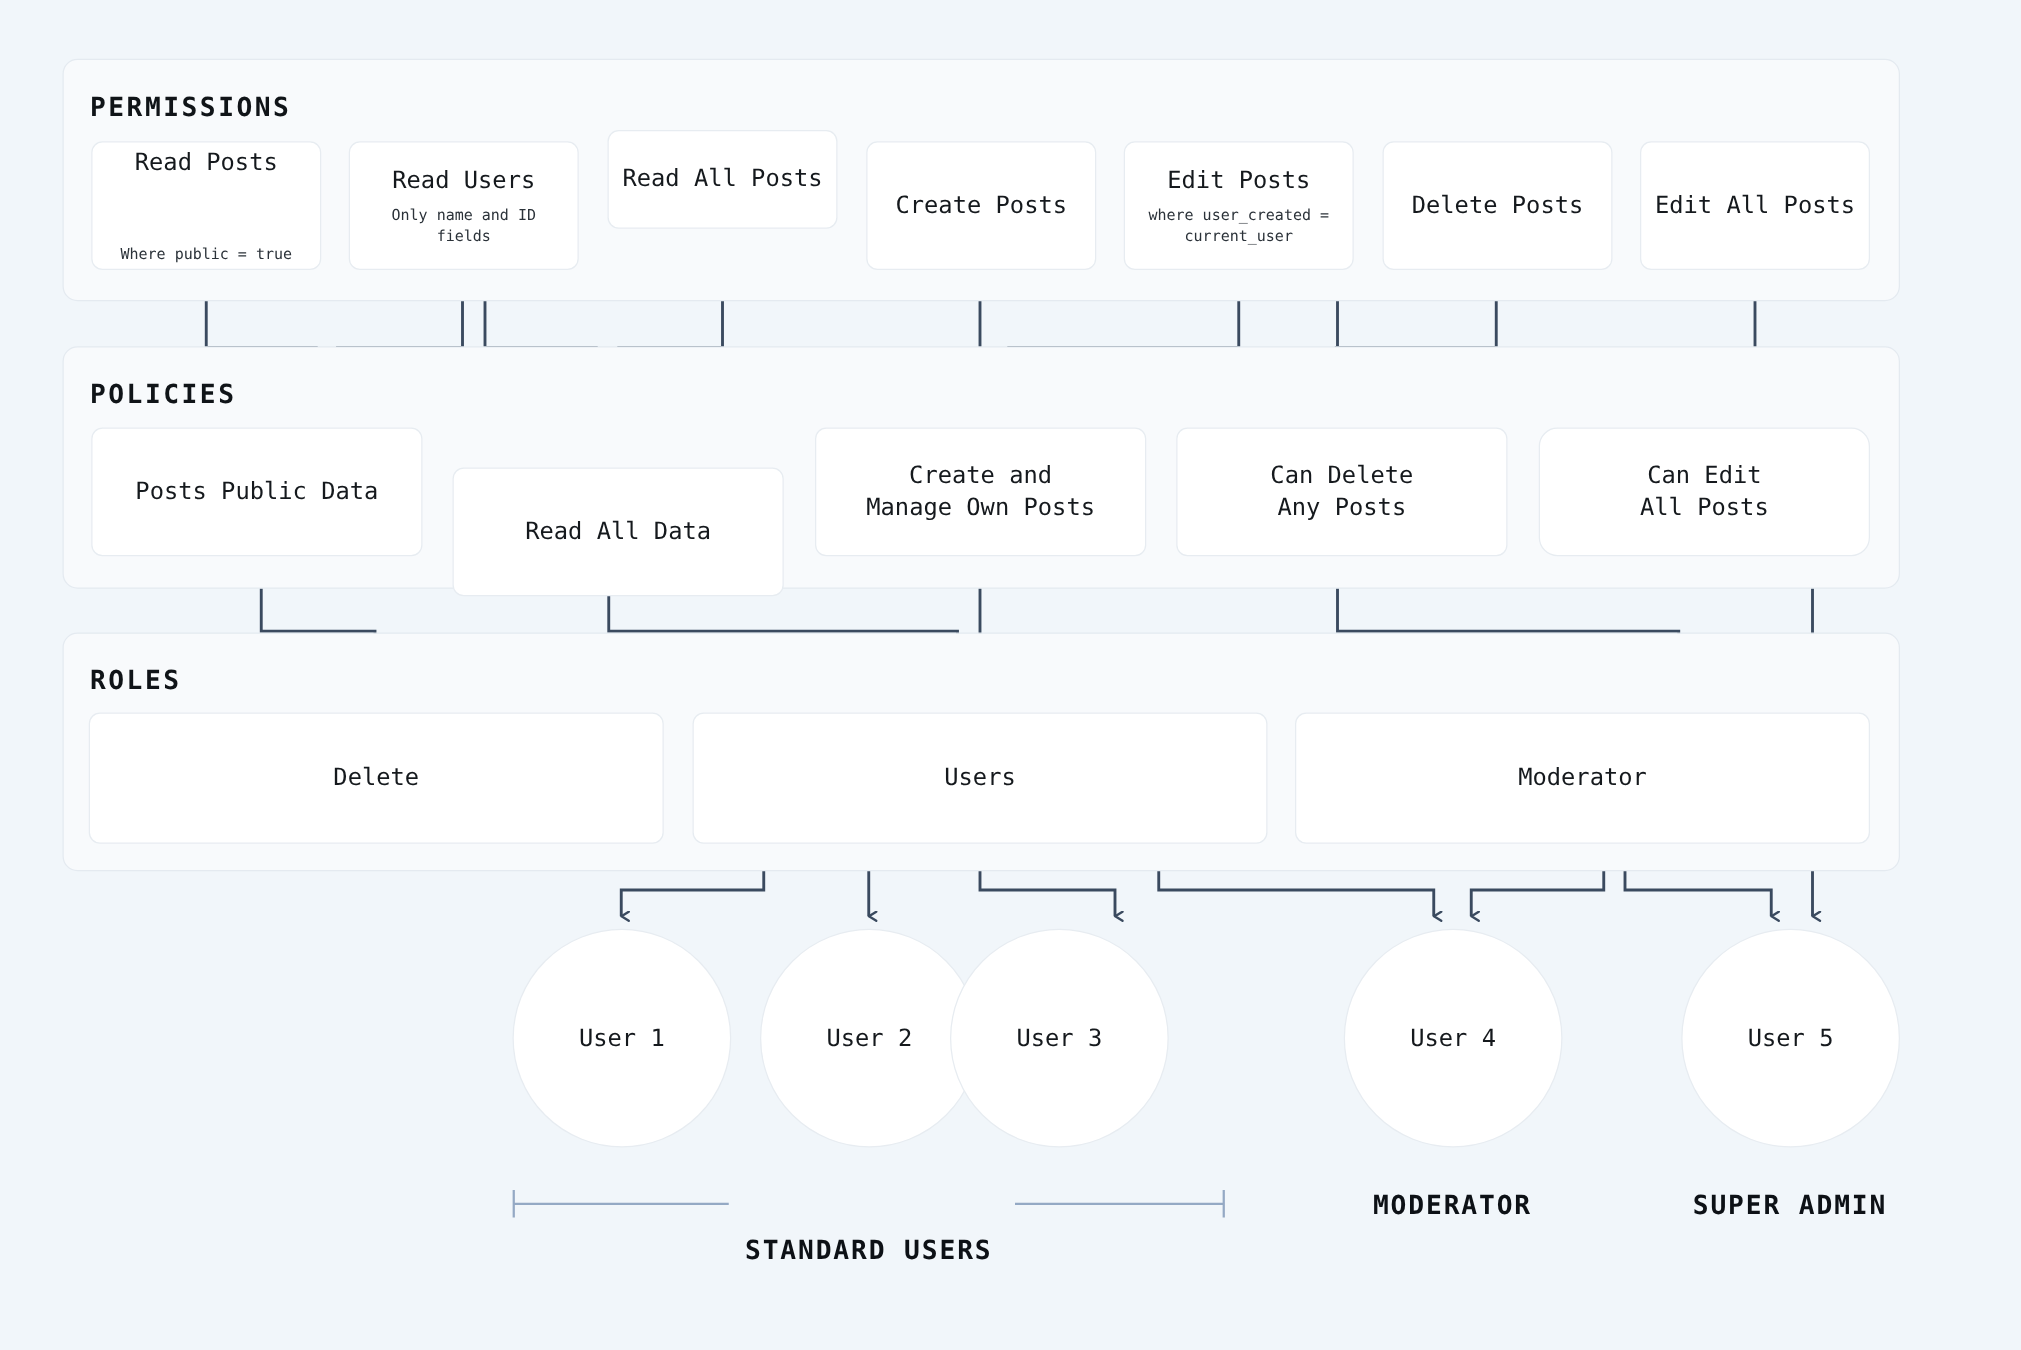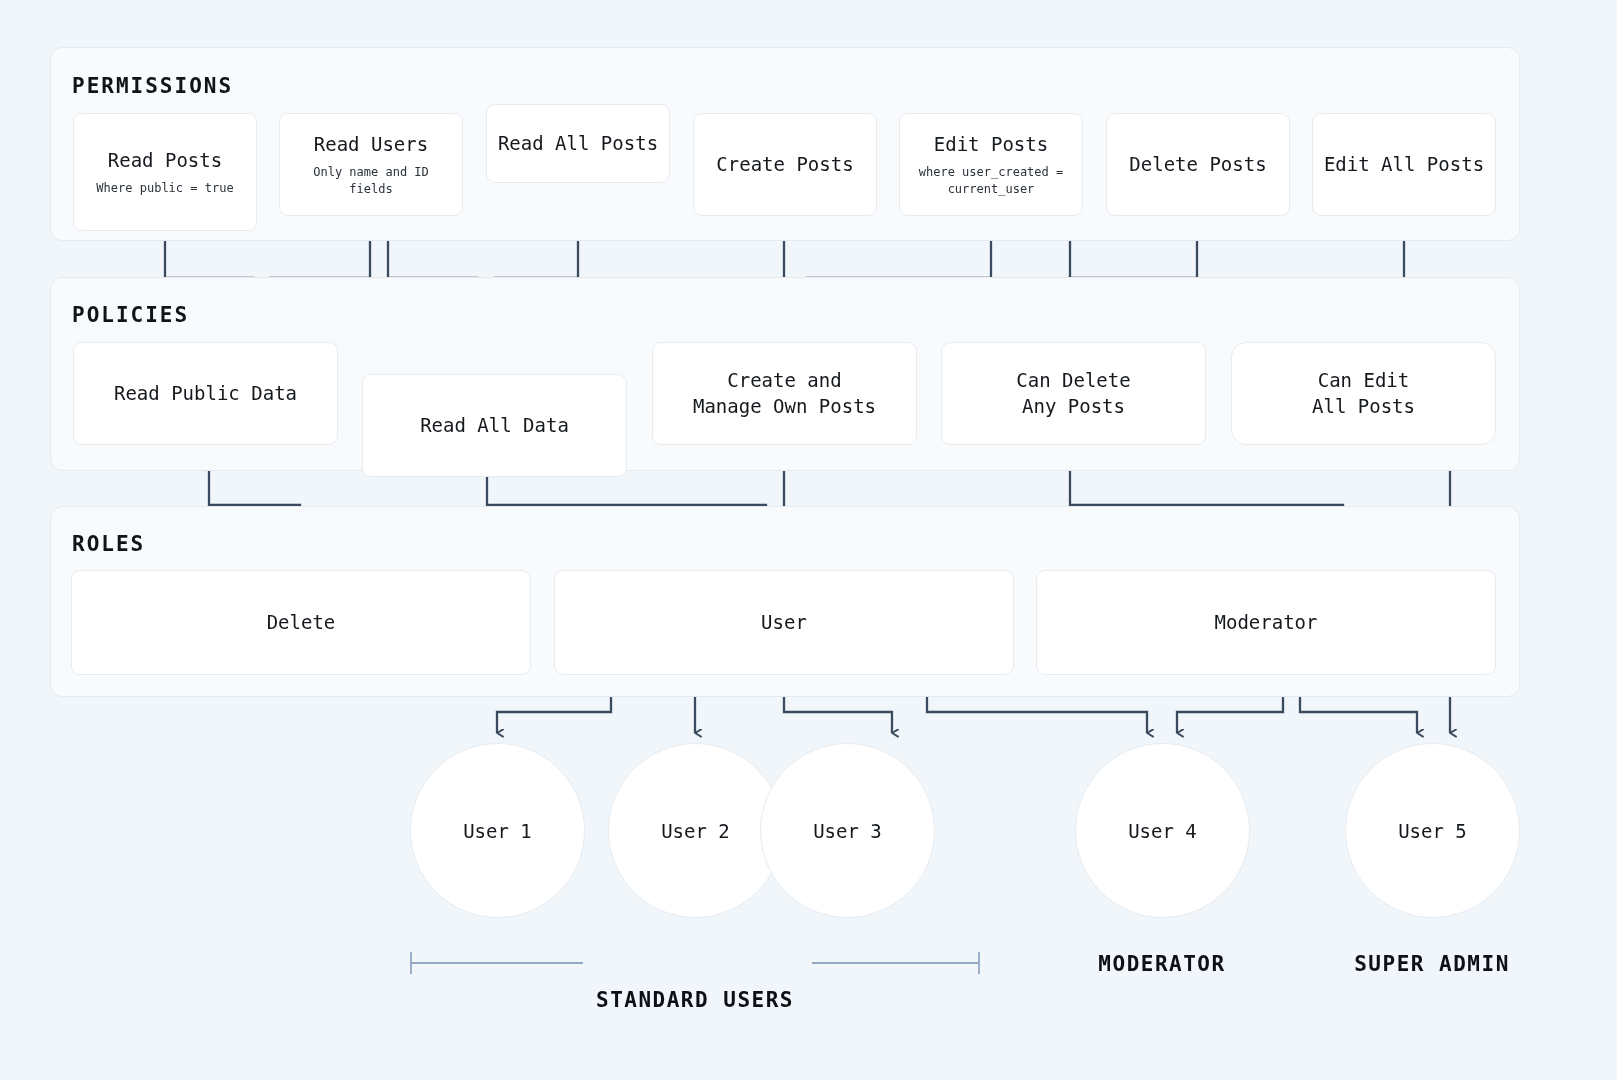"Read Posts" div.node { height: 118px -> 103px; justify-content: none -> space-between }
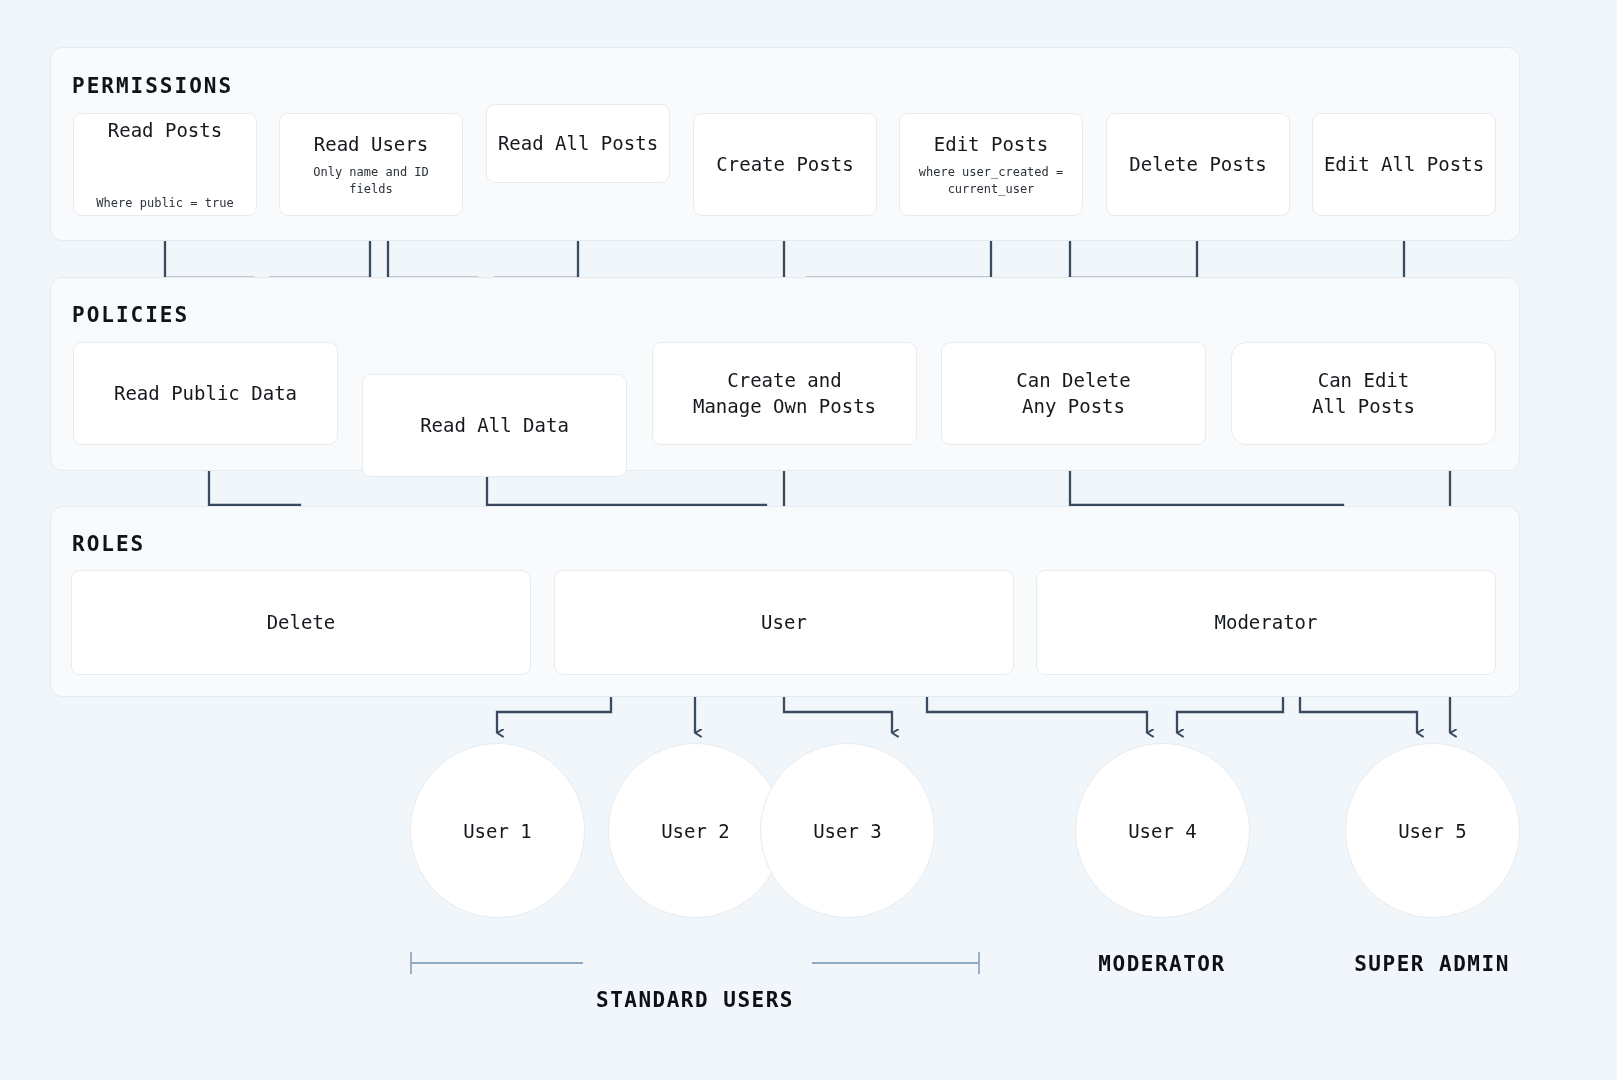"Read Public Data" div.t { text: Read -> Posts }
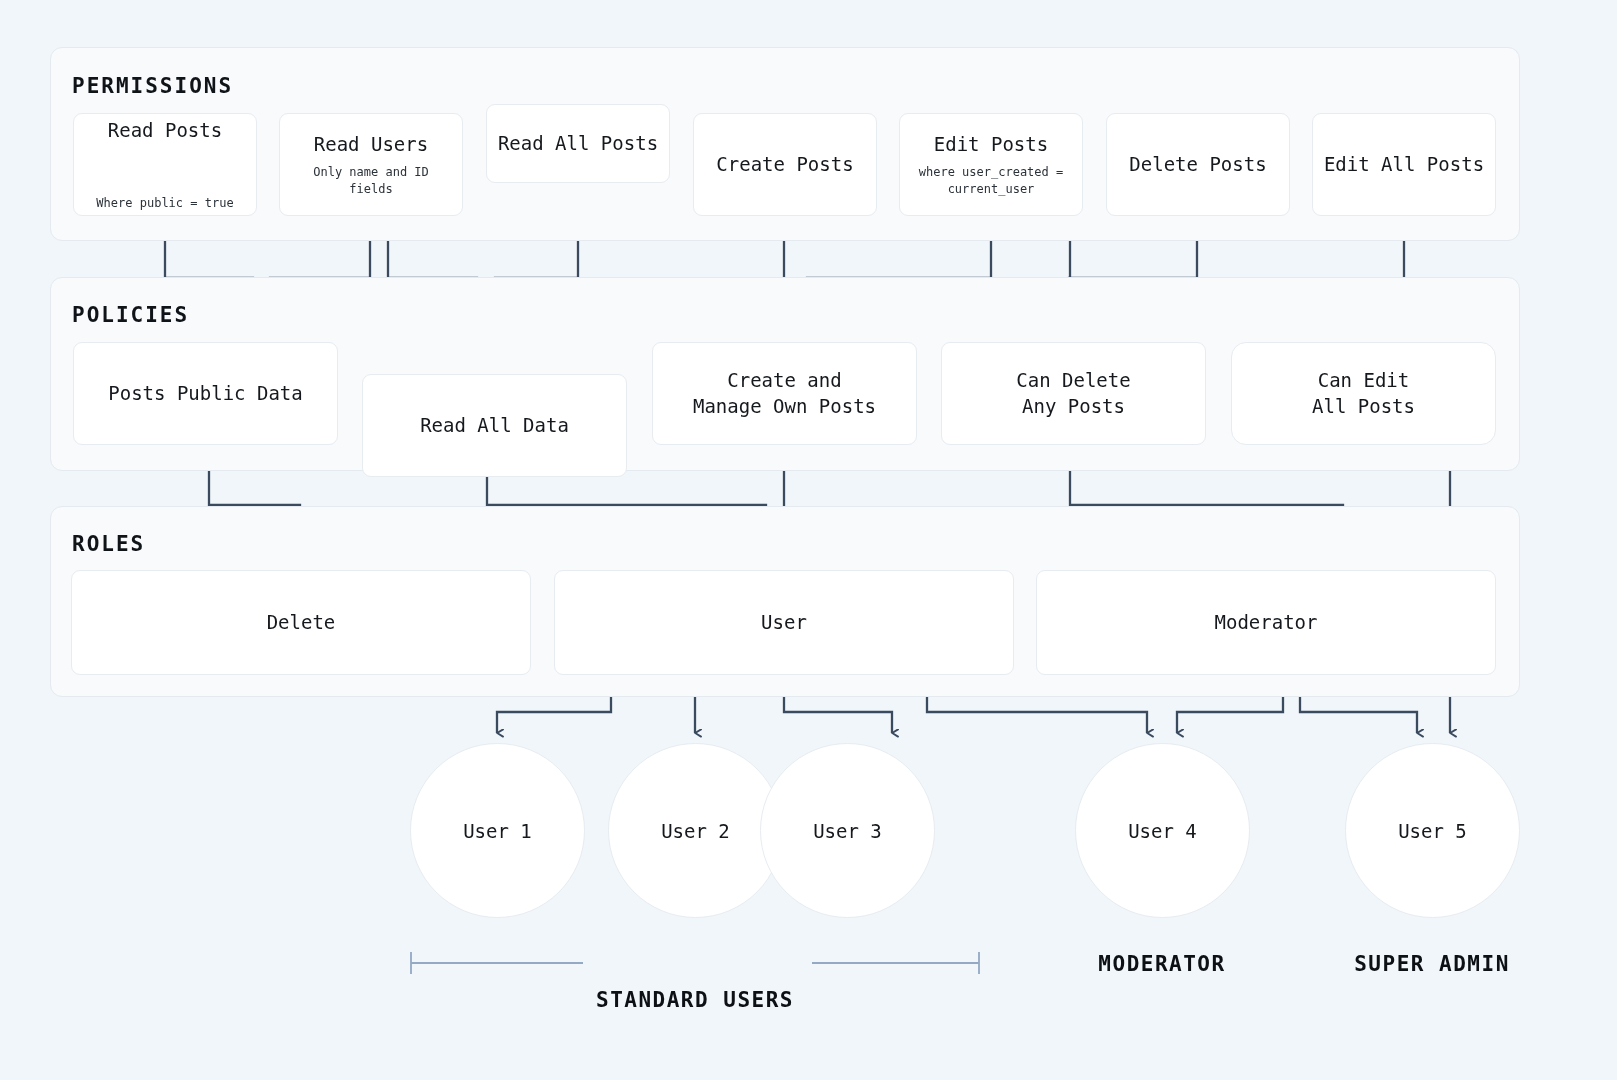"User" div.t { text: User -> Users }
